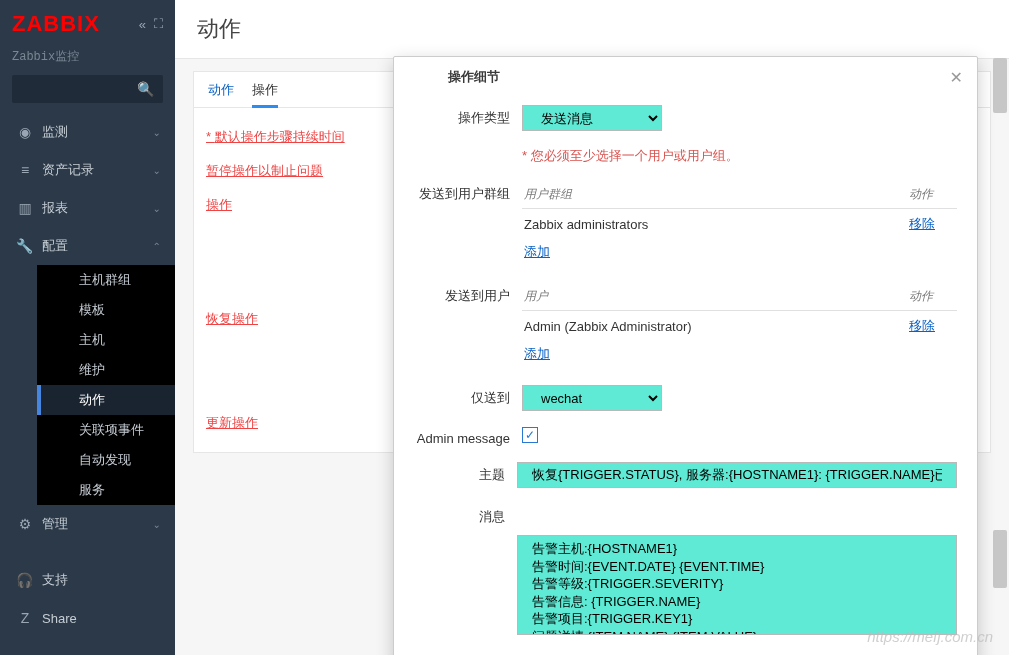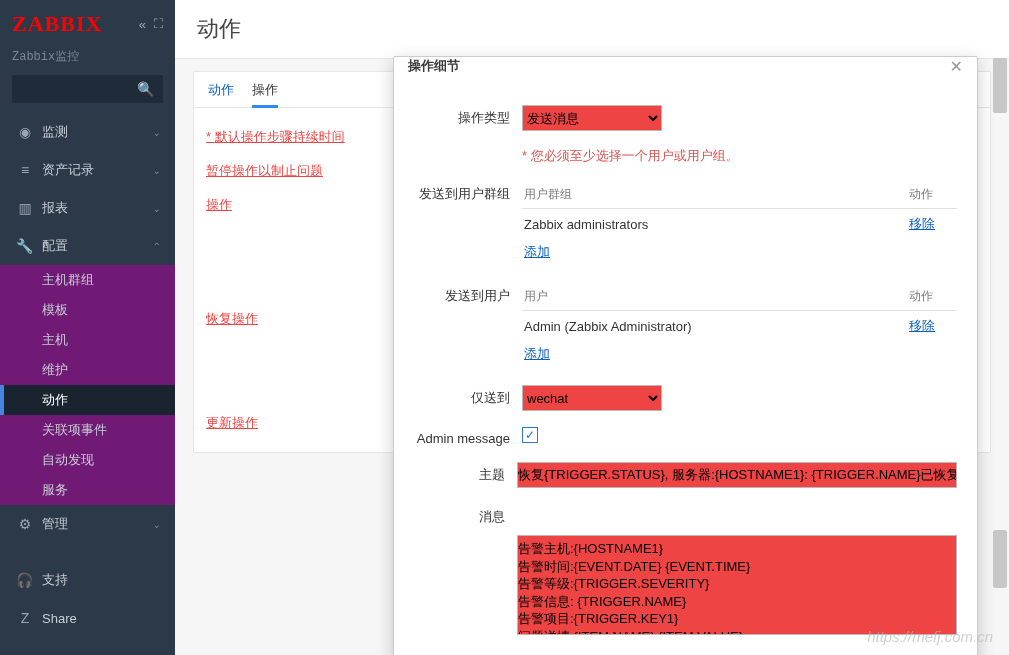"ZABBIX" .logo { font-family: Liberation Serif, serif -> none }
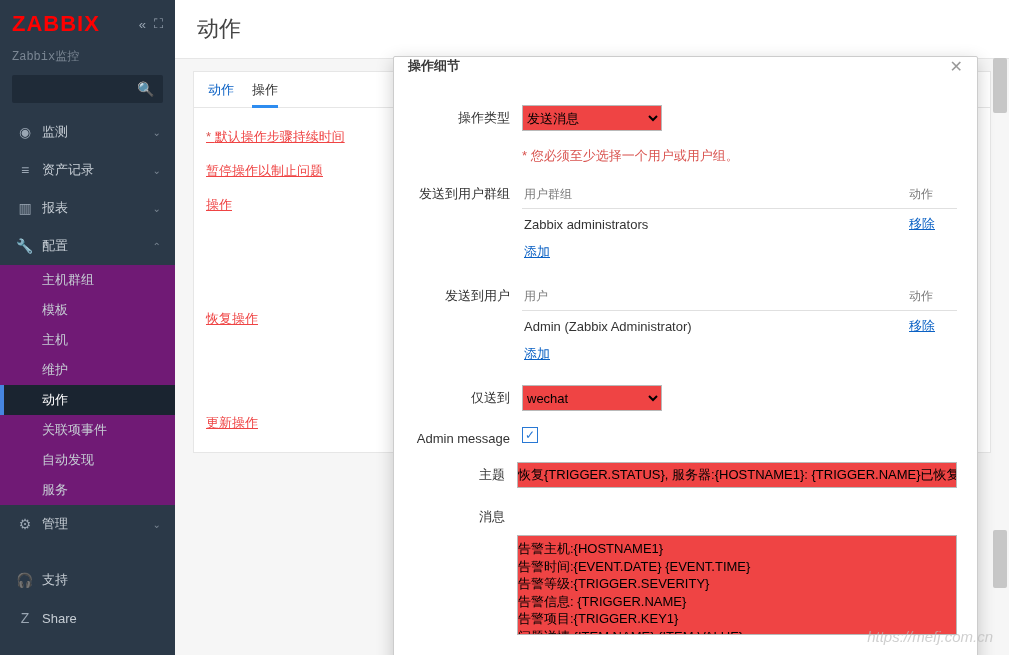"操作细节" .modal-head { align-items: none -> center; margin-left: none -> 40px }
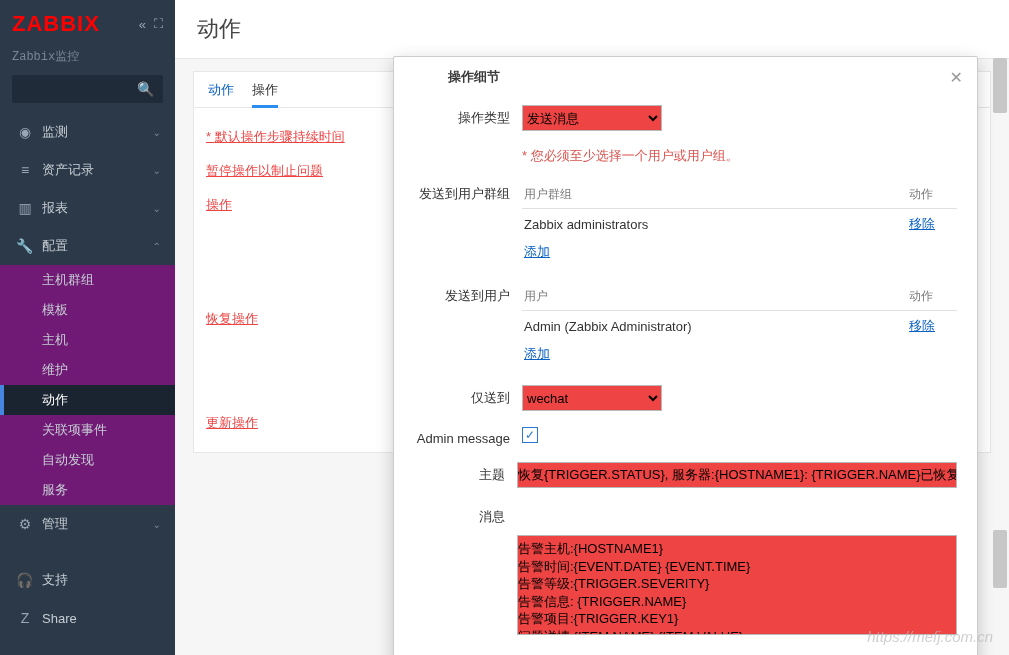"发送消息" select, input[type=text], textarea { background: #ef4444 -> #5eead4; padding: 4px 0 -> 4px 14px }
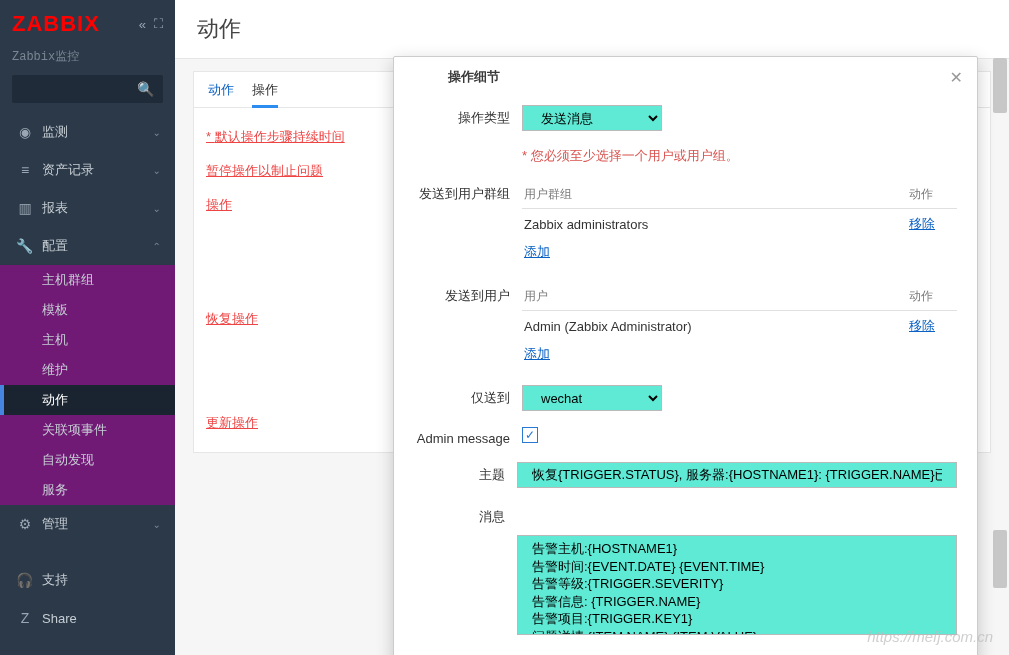"用户群组" .tbl th { font-style: none -> italic }
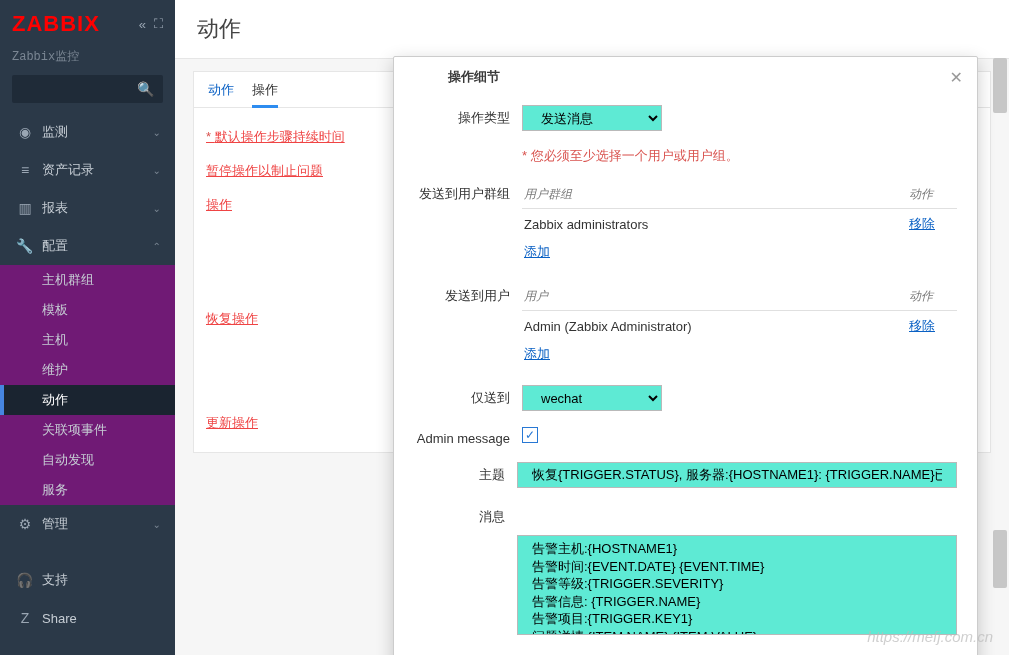"主机群组" .nav-sub { background: #701a75 -> #000000; margin-left: none -> 37px }
